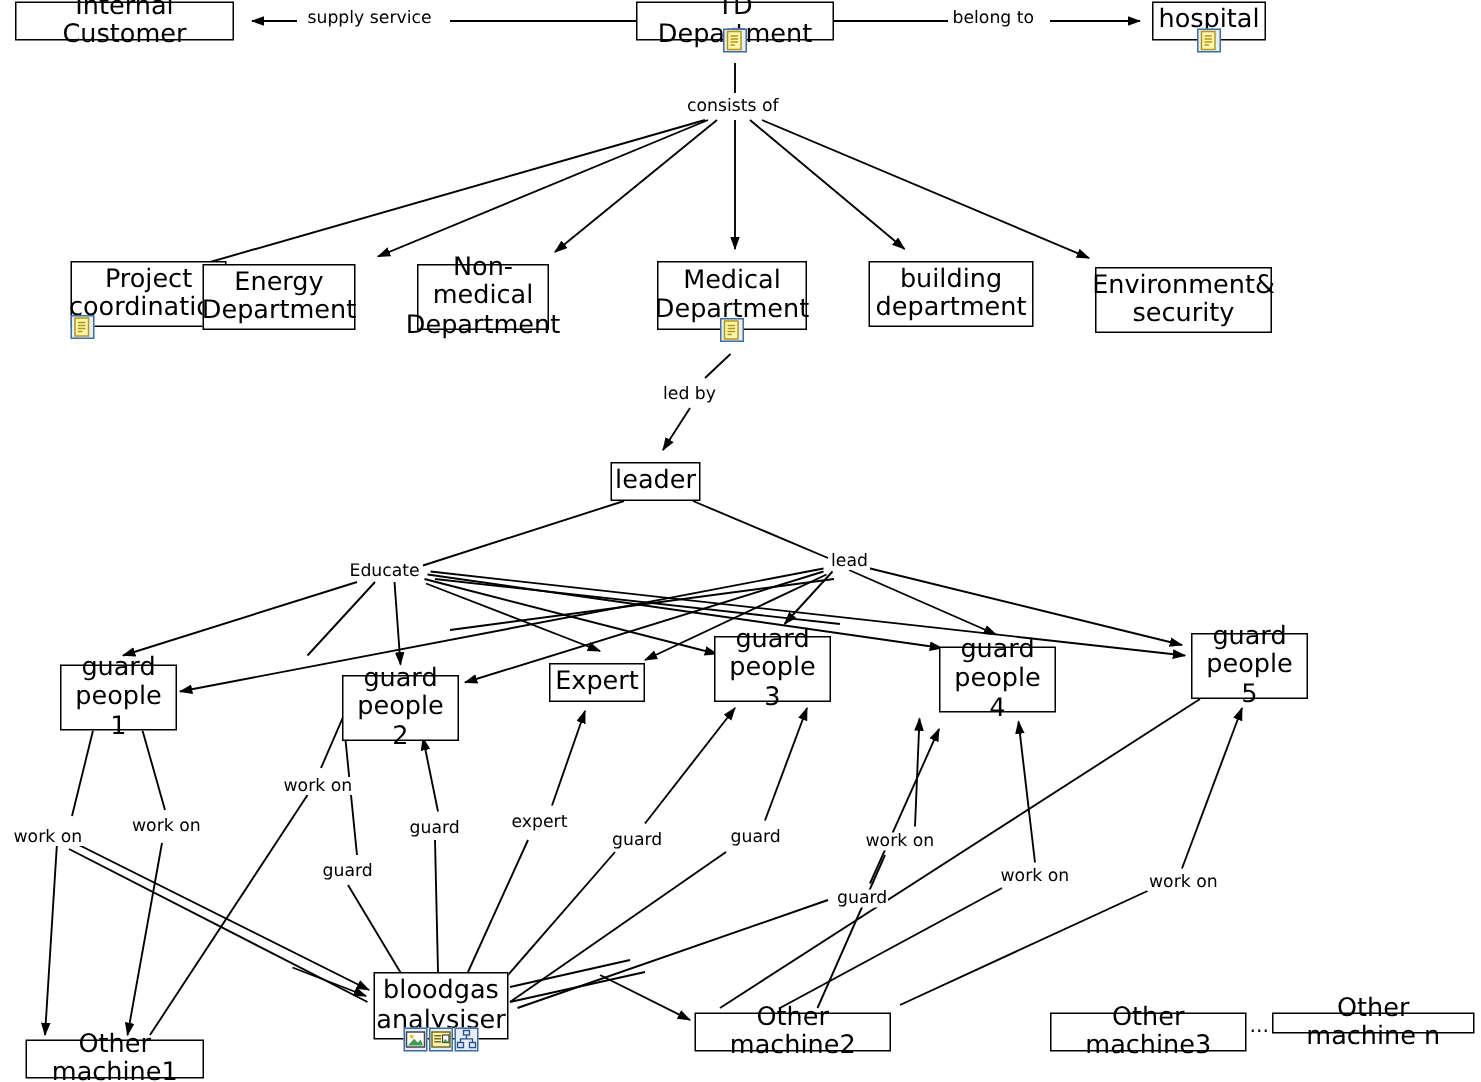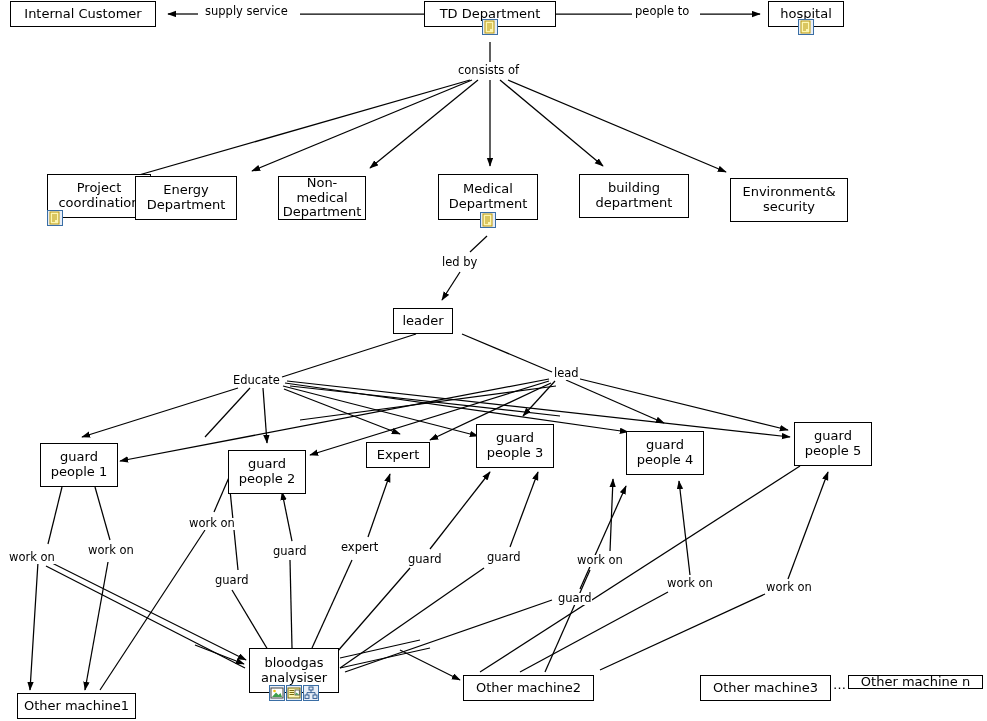"Internal Customer" .node { font-size: 13px -> 17px }
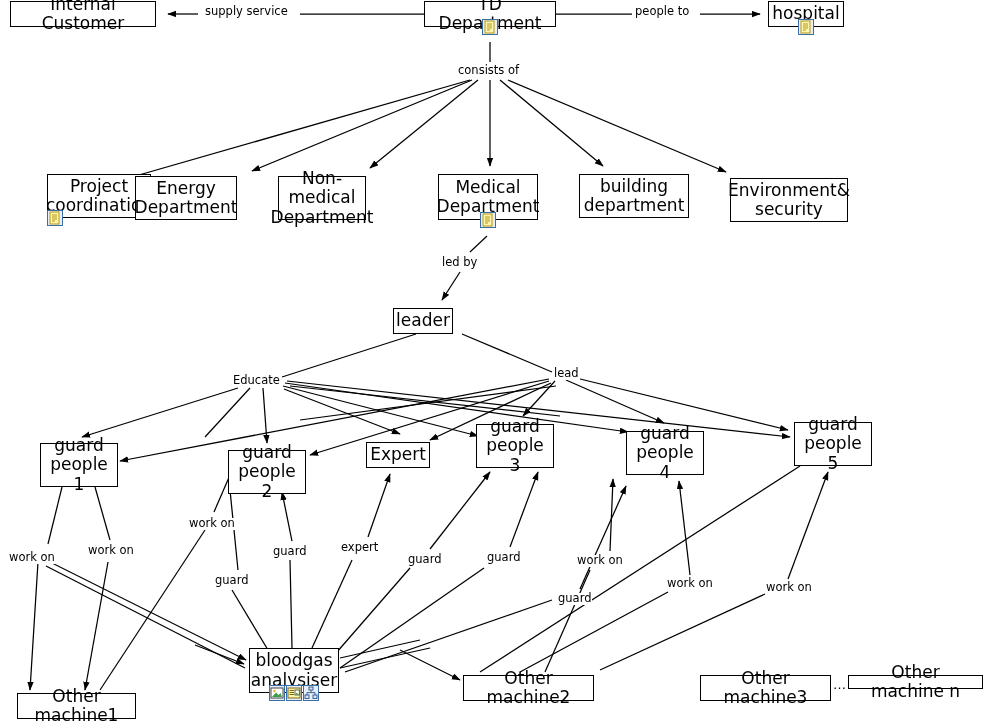"people to" div.elabel { text: people -> belong }
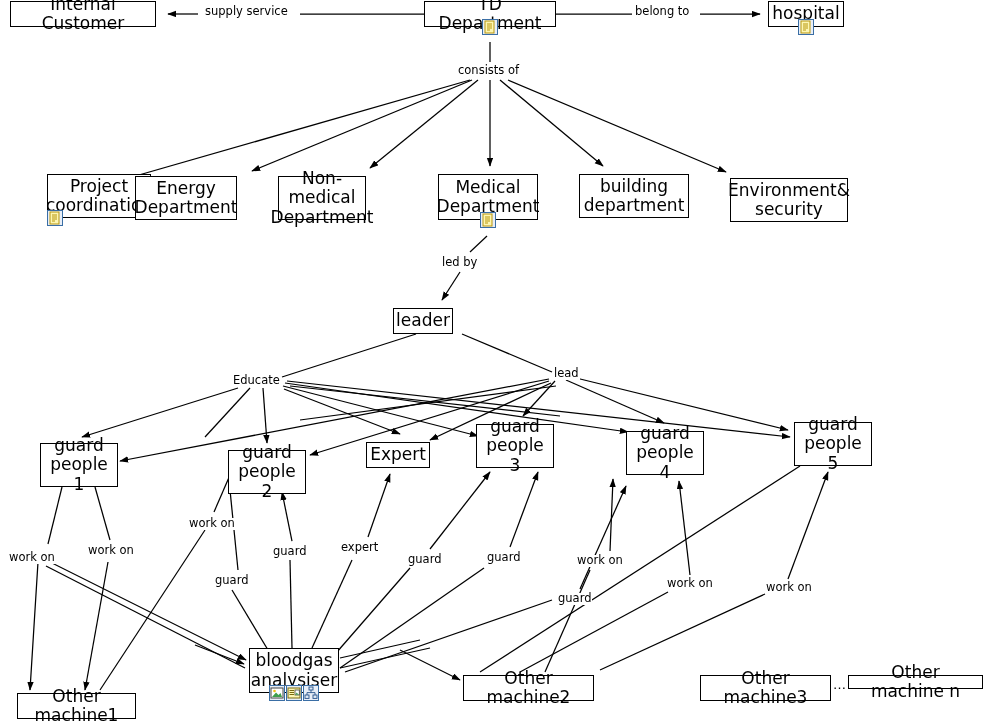"leader" div.node { left: 393px -> 407px }
